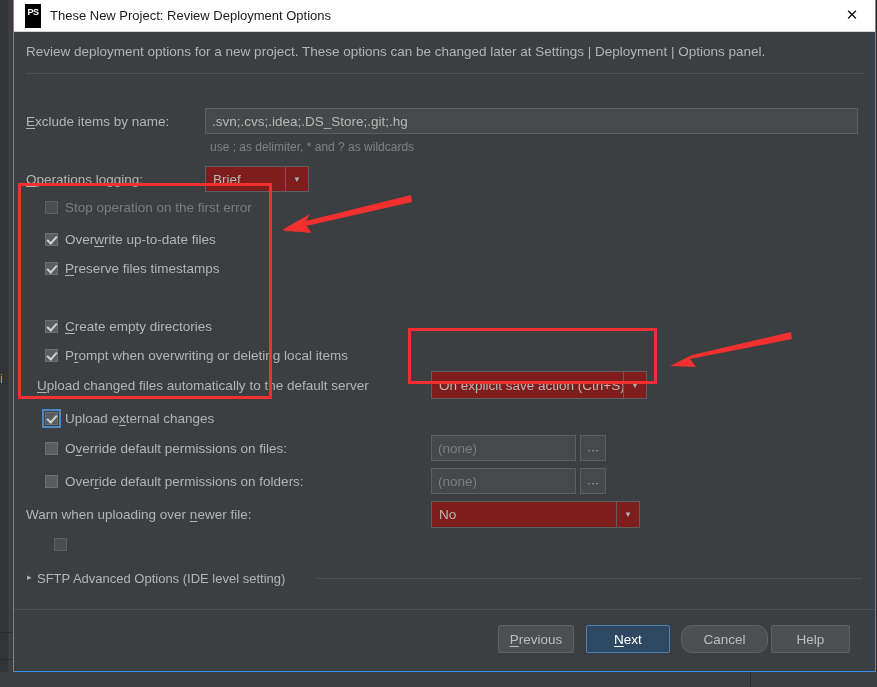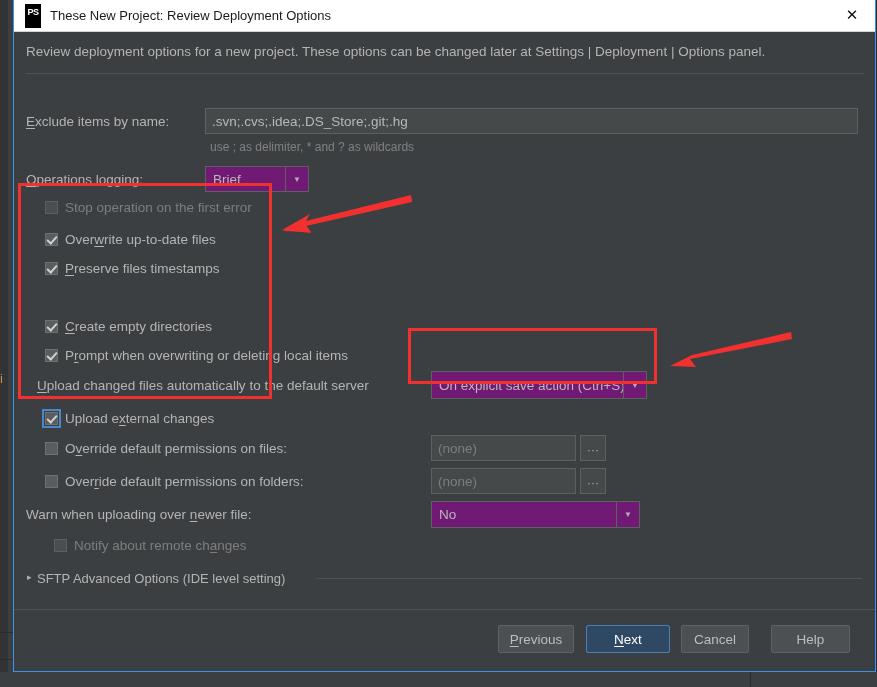"Brief" .combo { background: #701a75 -> #7f1d1d }
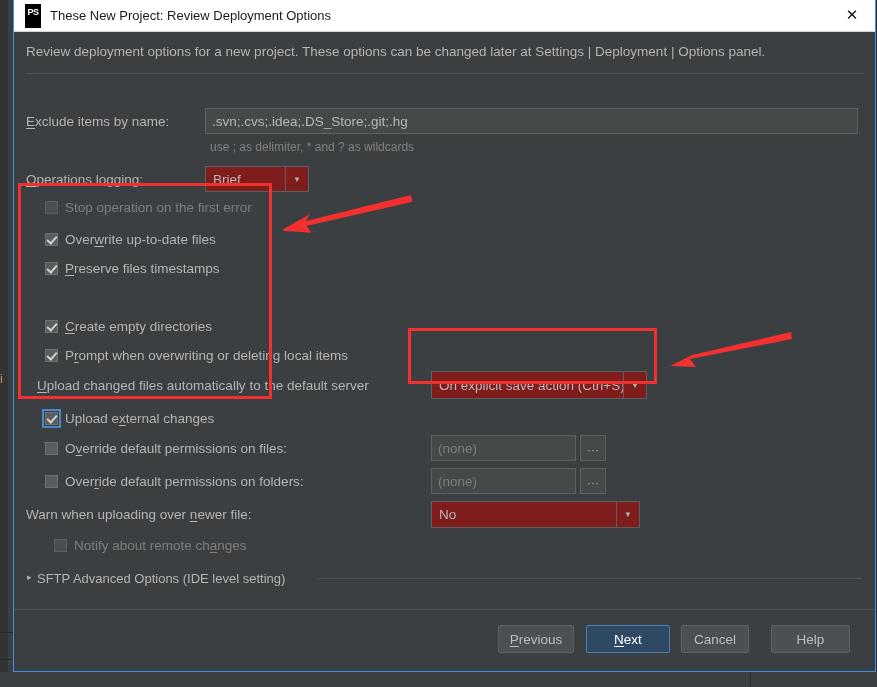"Notify about remote changes" span.cblabel { html: <span>Notify about remote ch<span>a</span>nges</span> -> none }
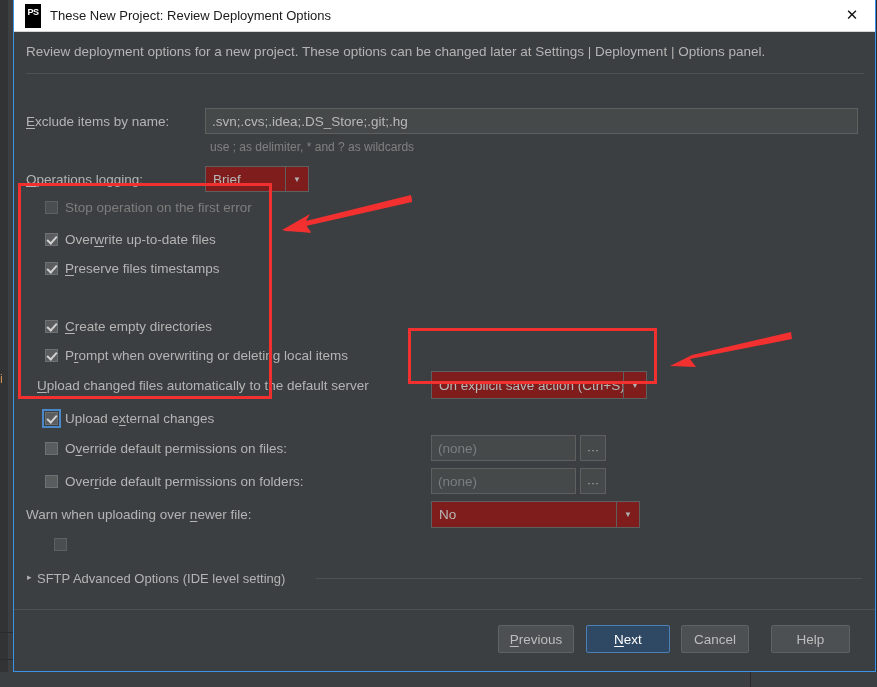"Cancel" div.btn { border-radius: none -> 11px; width: 68px -> 87px }
